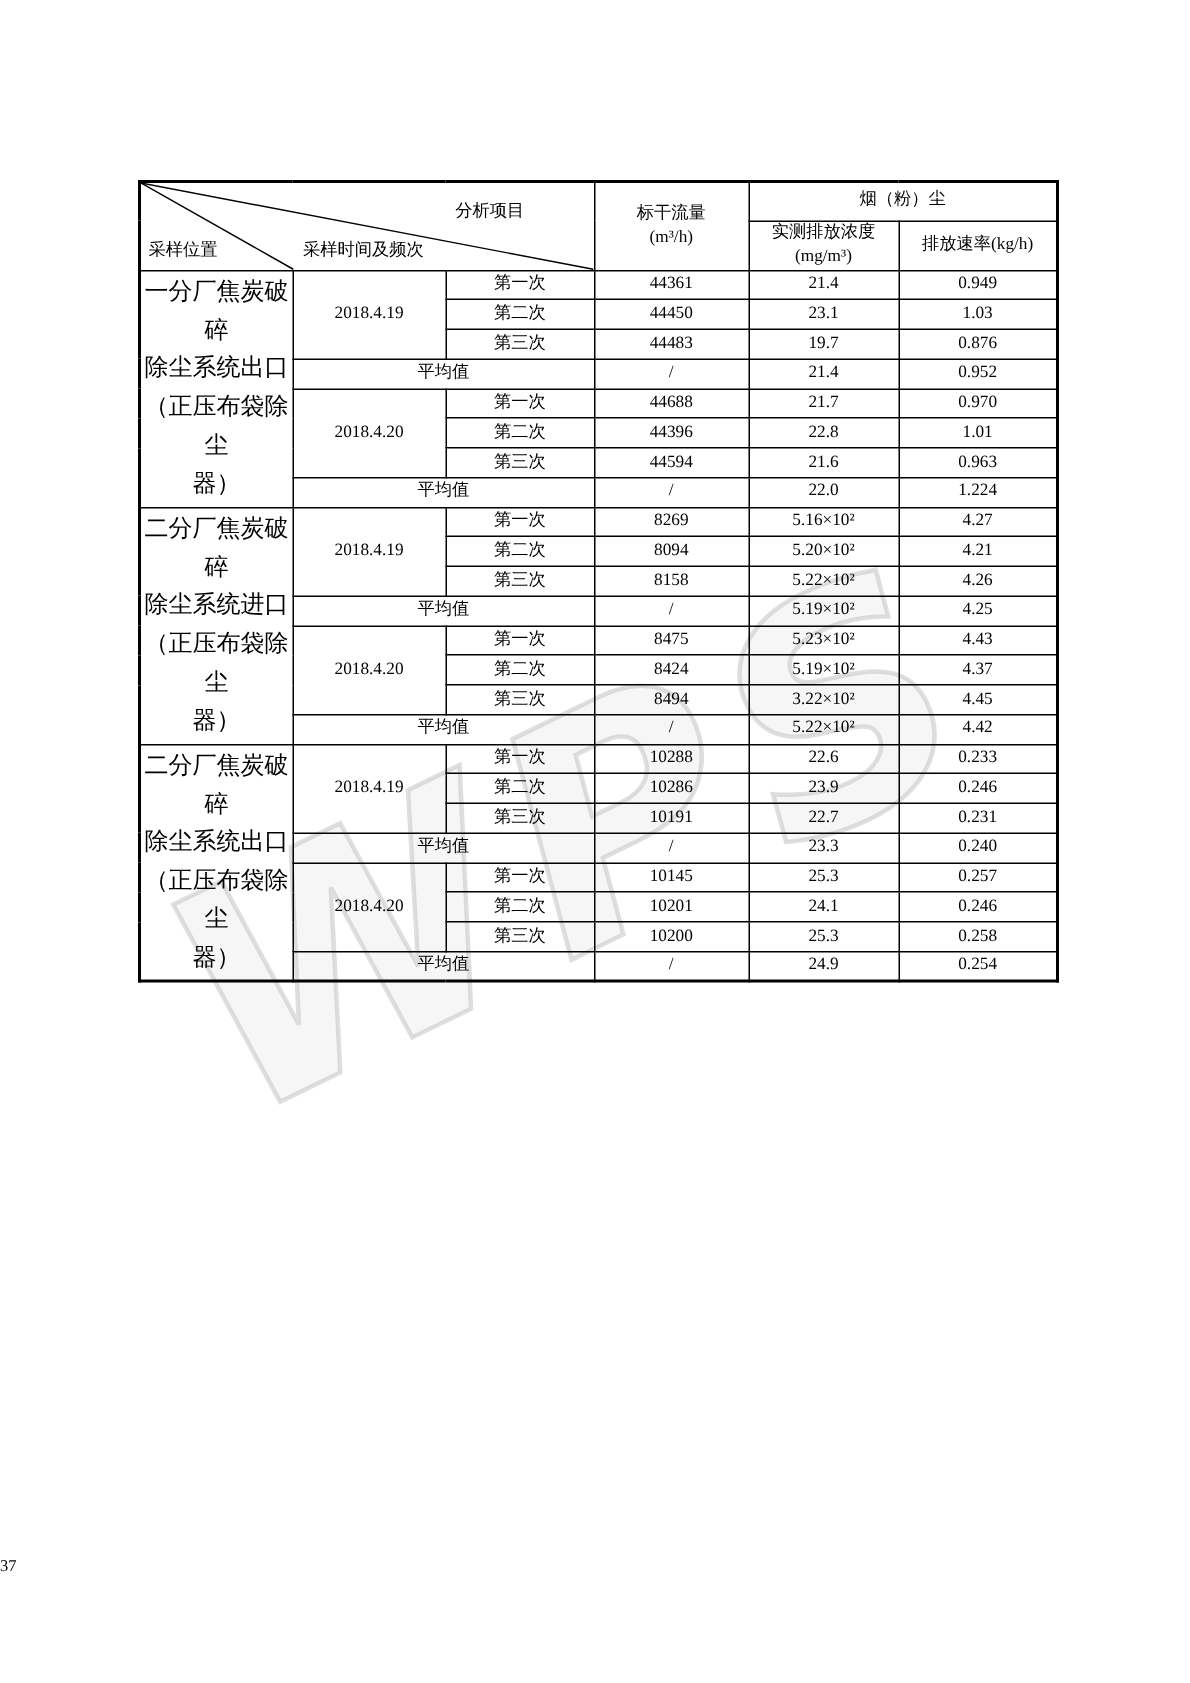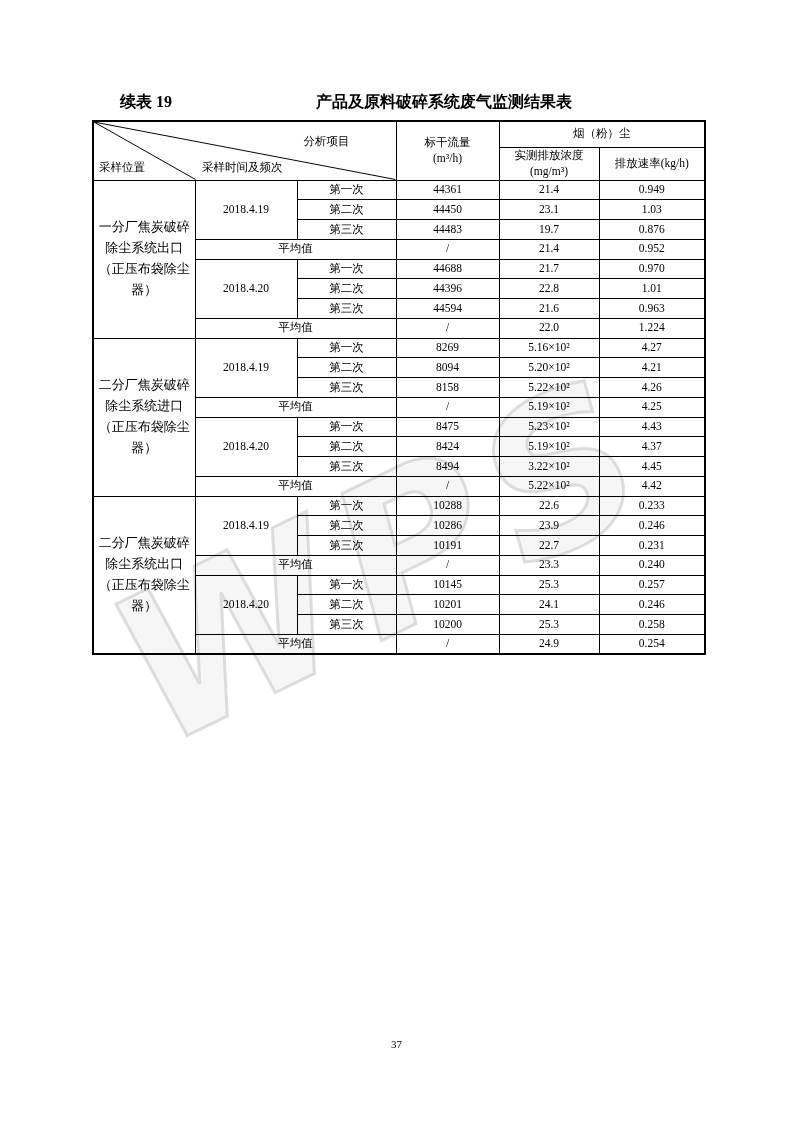"续表 19" div.title-row { html: <div> <span>续表 19</span> <span>产品及原料破碎系统废气监测结果表</span> </div> -> none }
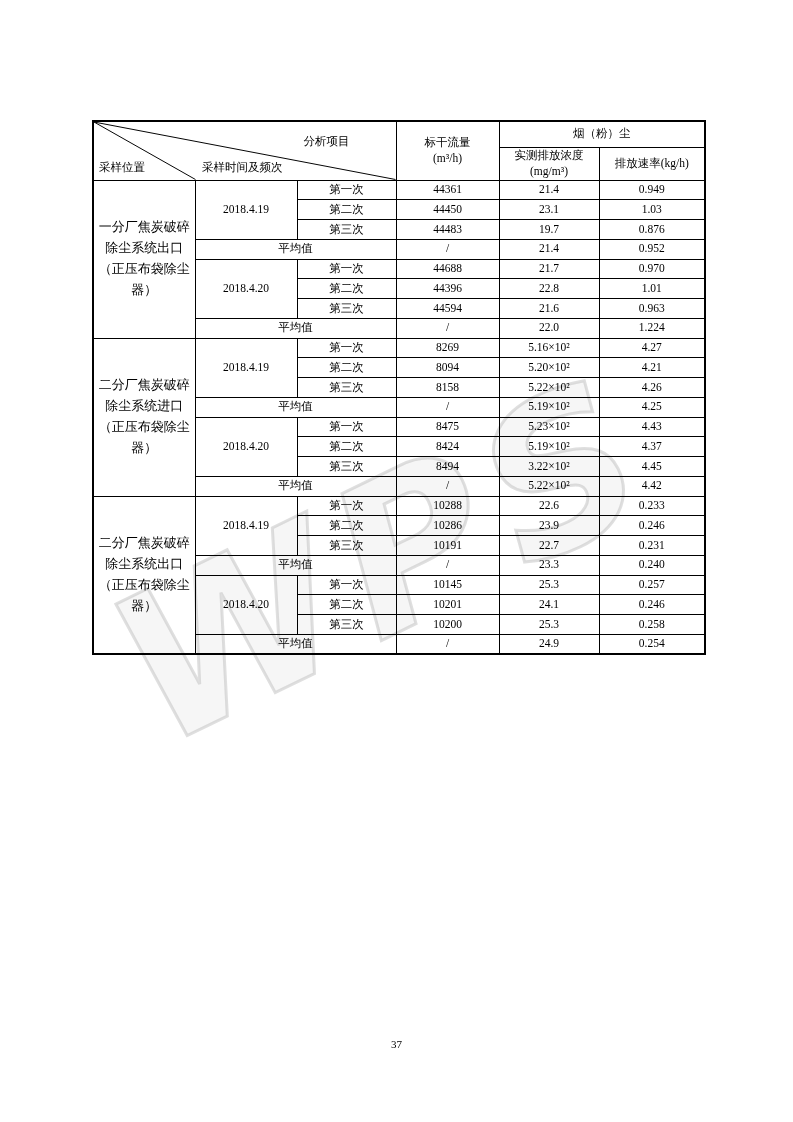"一分厂焦炭破碎" td.loc { font-size: 13px -> 16px }
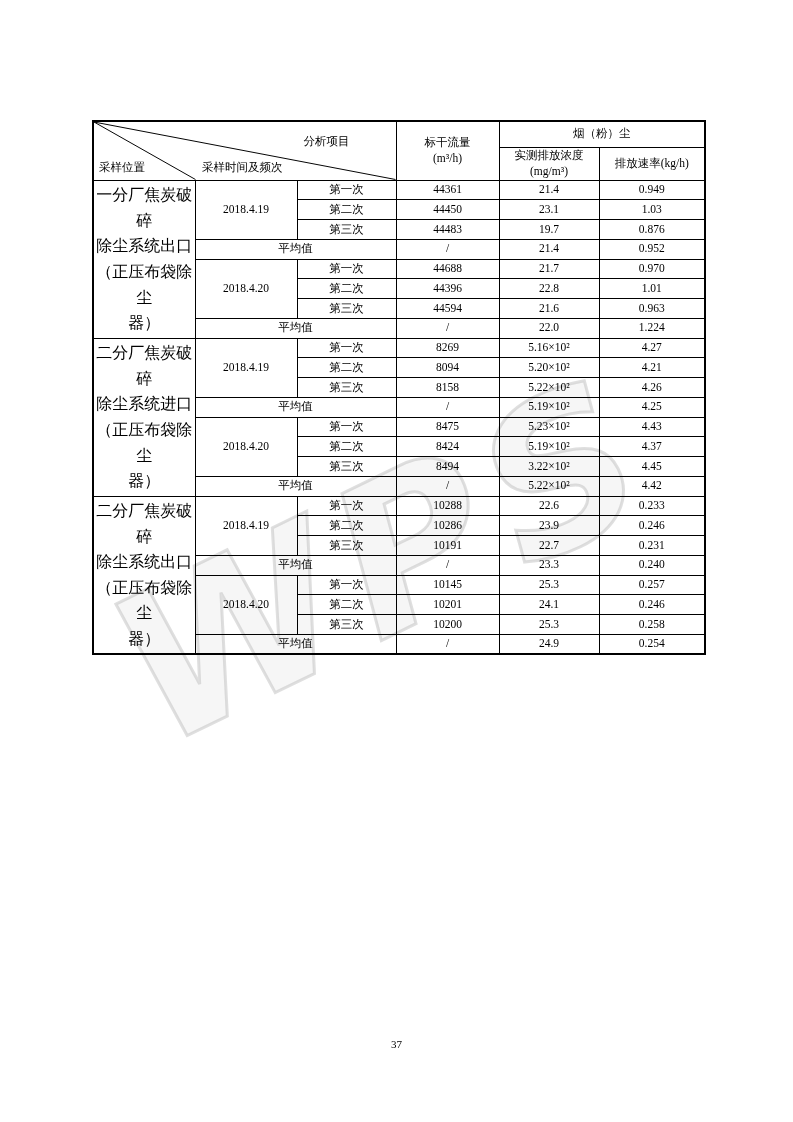"37" .page-number { text-align: center -> left }
